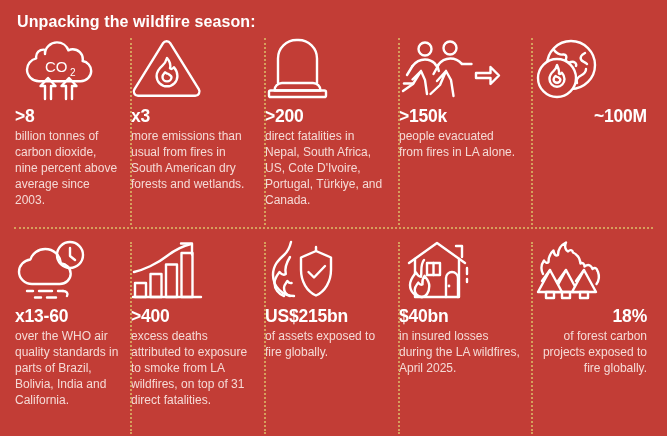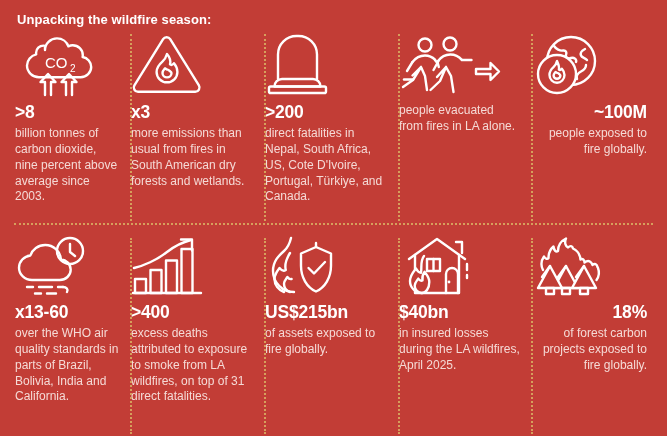"Unpacking the wildfire season:" .title { font-size: 13px -> 16px }
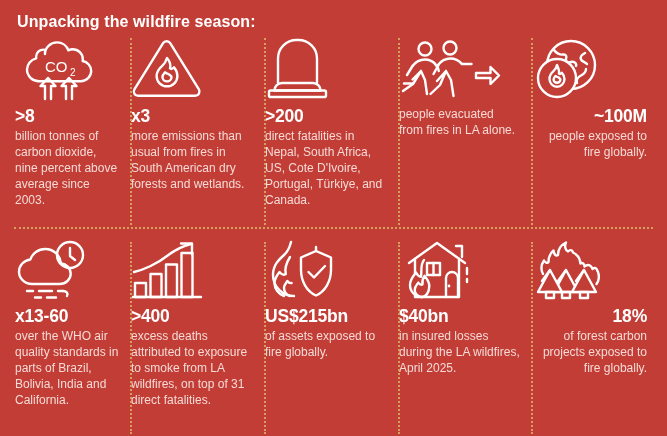">150k" div.stat { html: none -> <div>&gt;150k</div> }
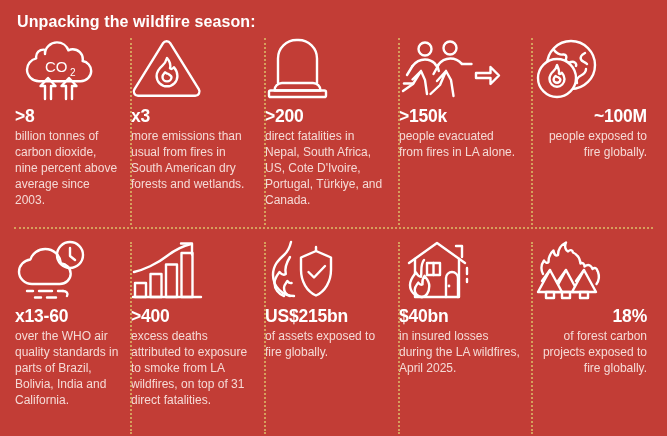"people exposed to fire globally." div.desc { html: <div>people exposed to fire globally.</div> -> none }
